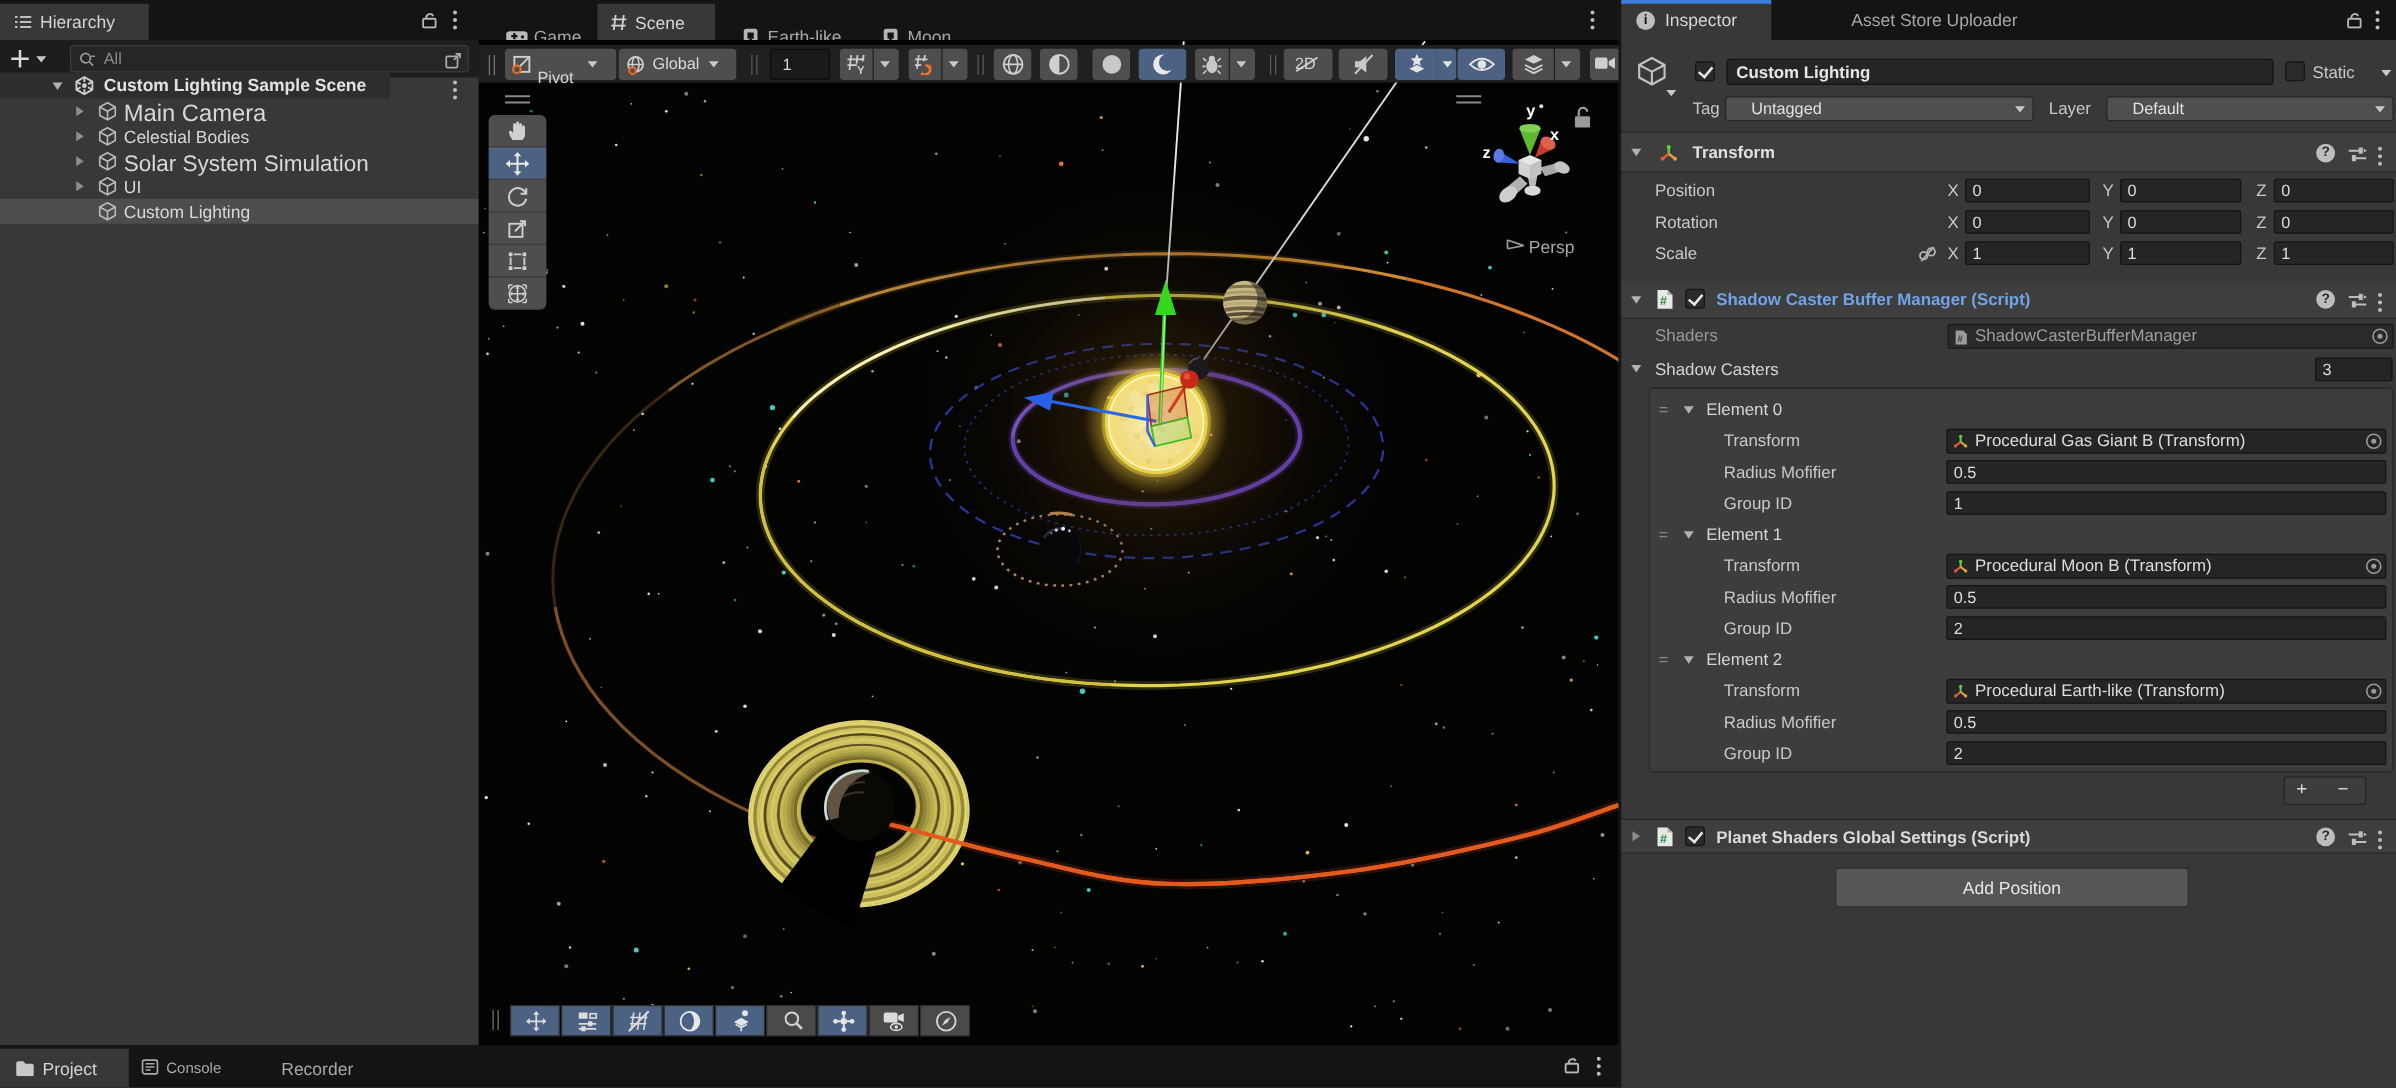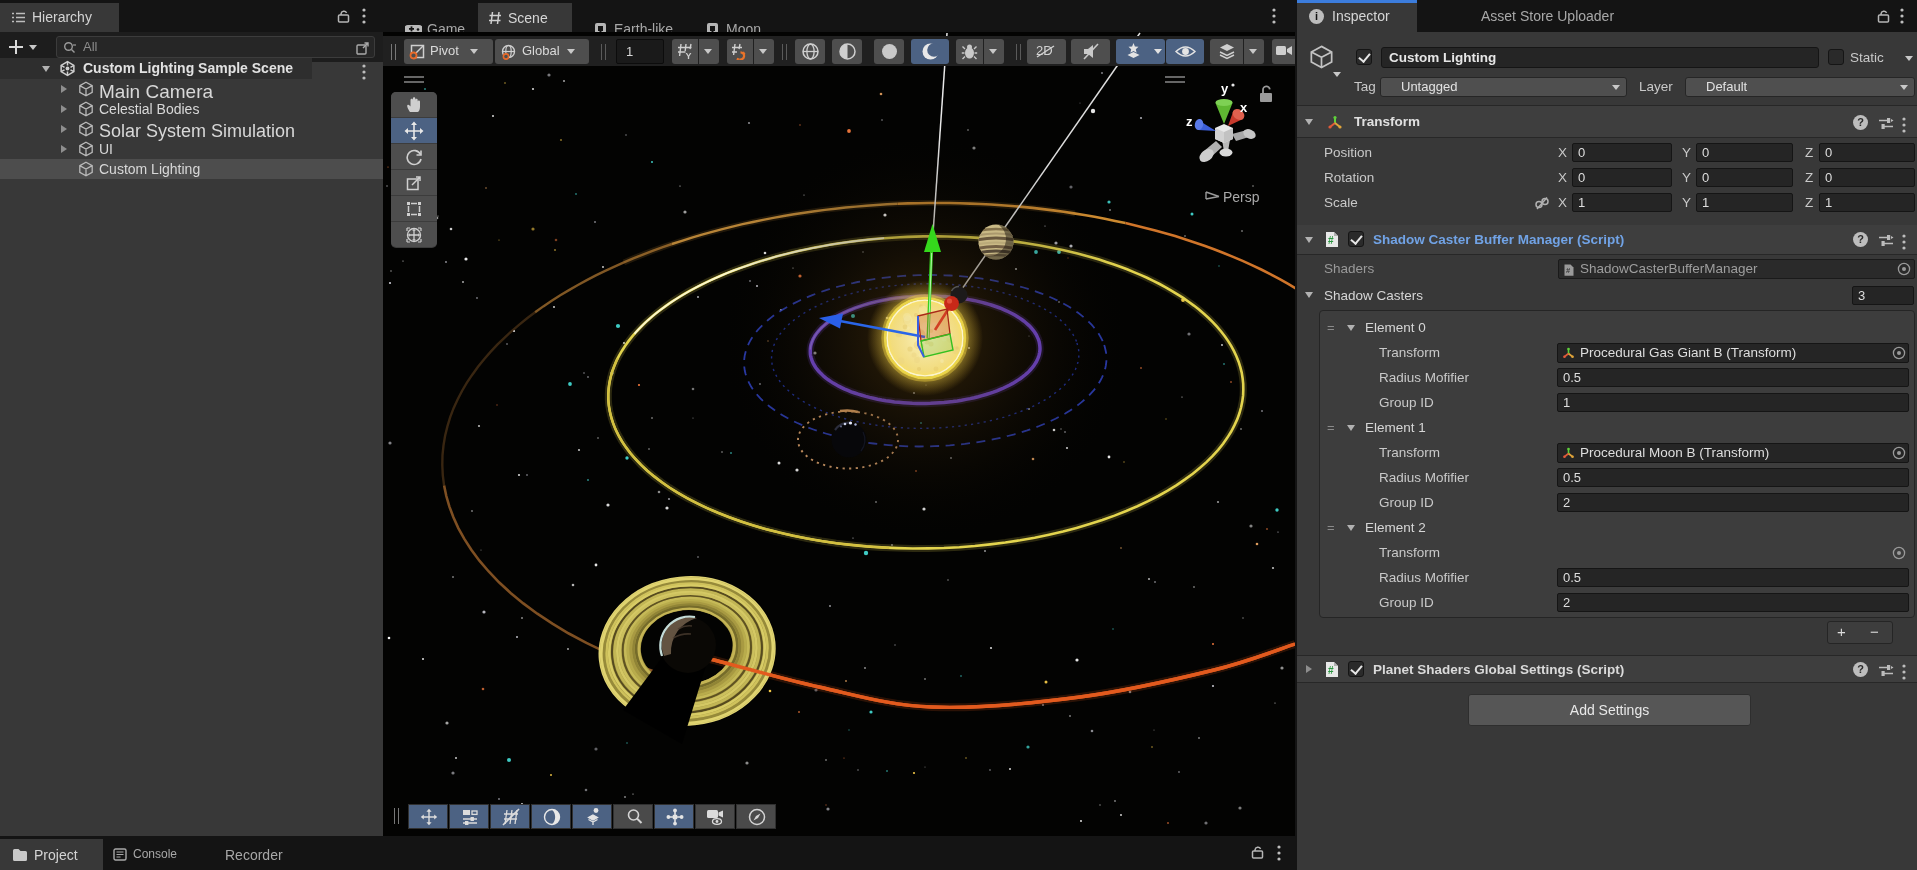"Pivot" span.abs { top: 4px -> 15px }
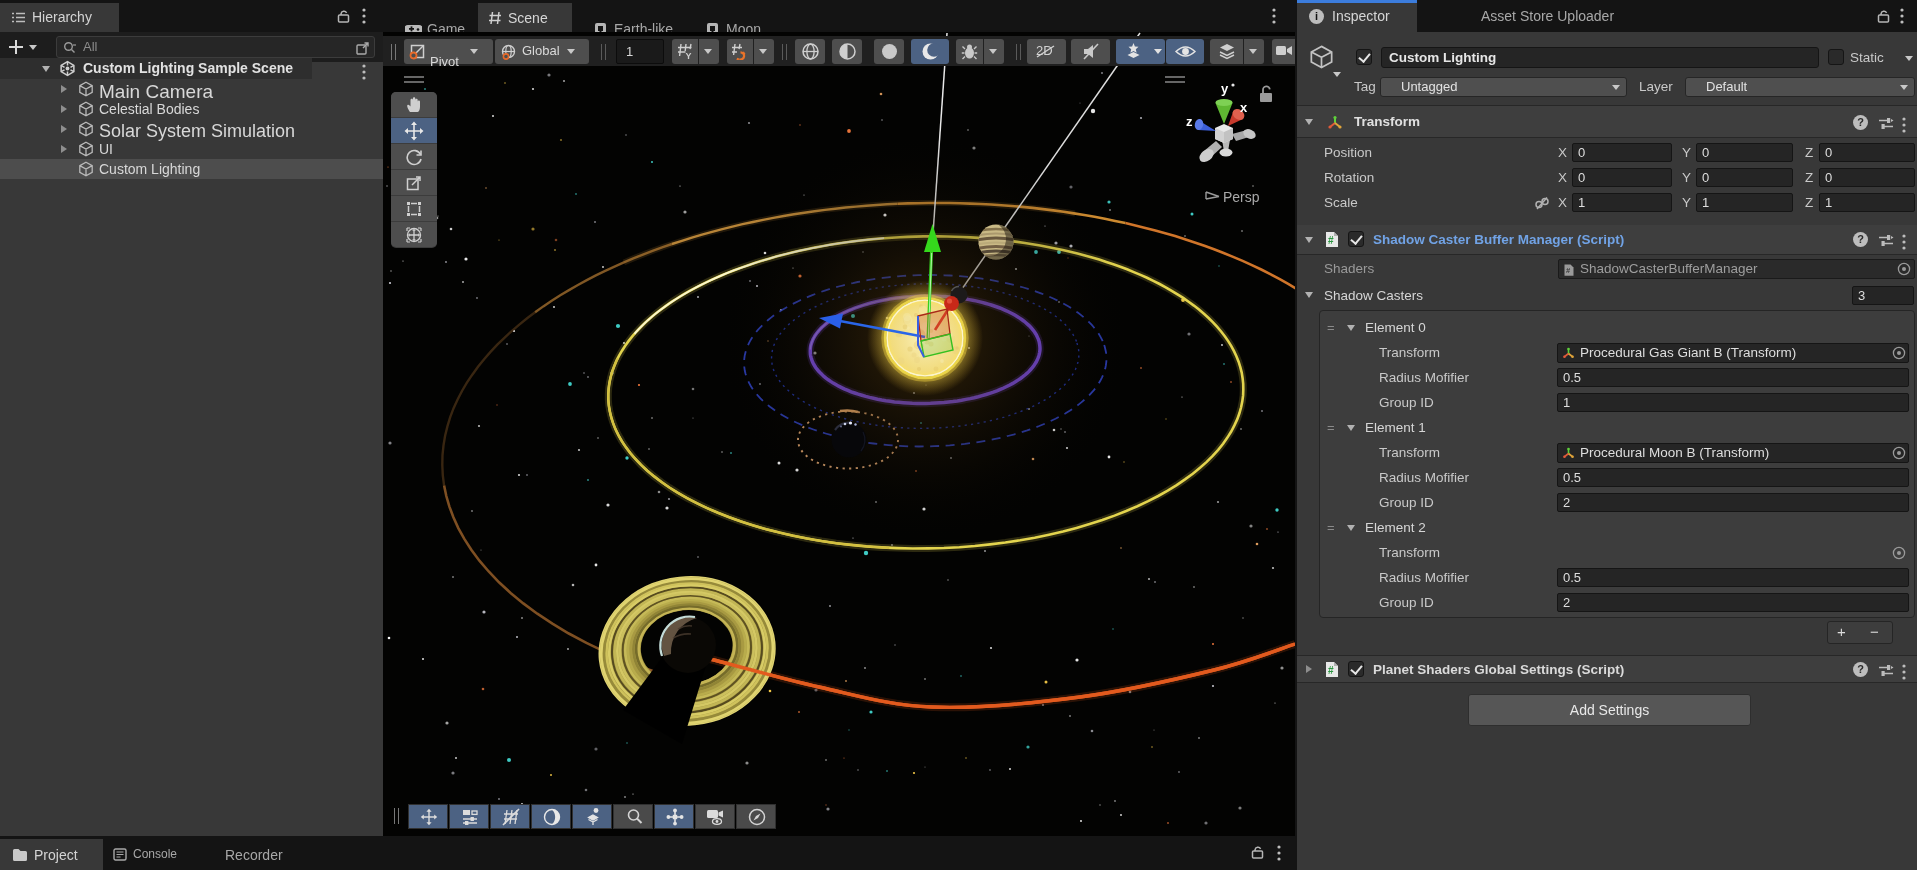"Procedural Earth-like (Transform)" div.abs { html: none -> <div> <svg> <path></path> <path></path> <path></path> <circle></circle> <circle></circle> <circle></circle> </svg> <span>Procedural Earth-like (Transform)</span> </div> }
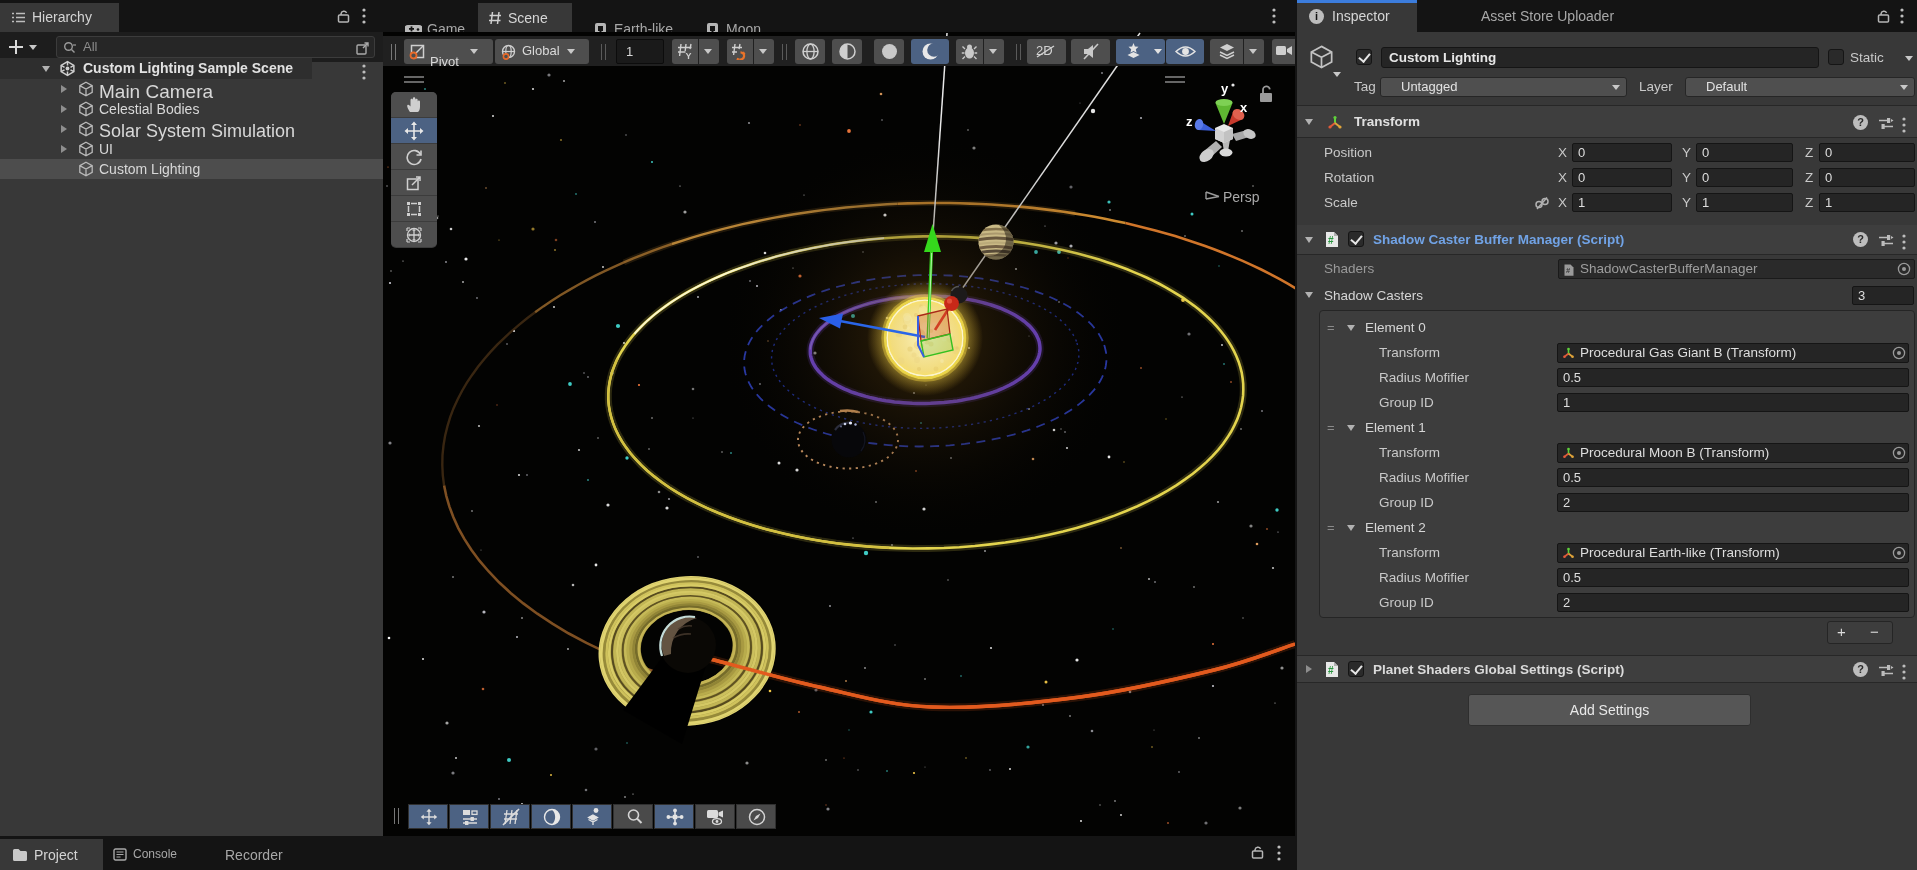"Add Settings" div.abs { text: Settings -> Position }
